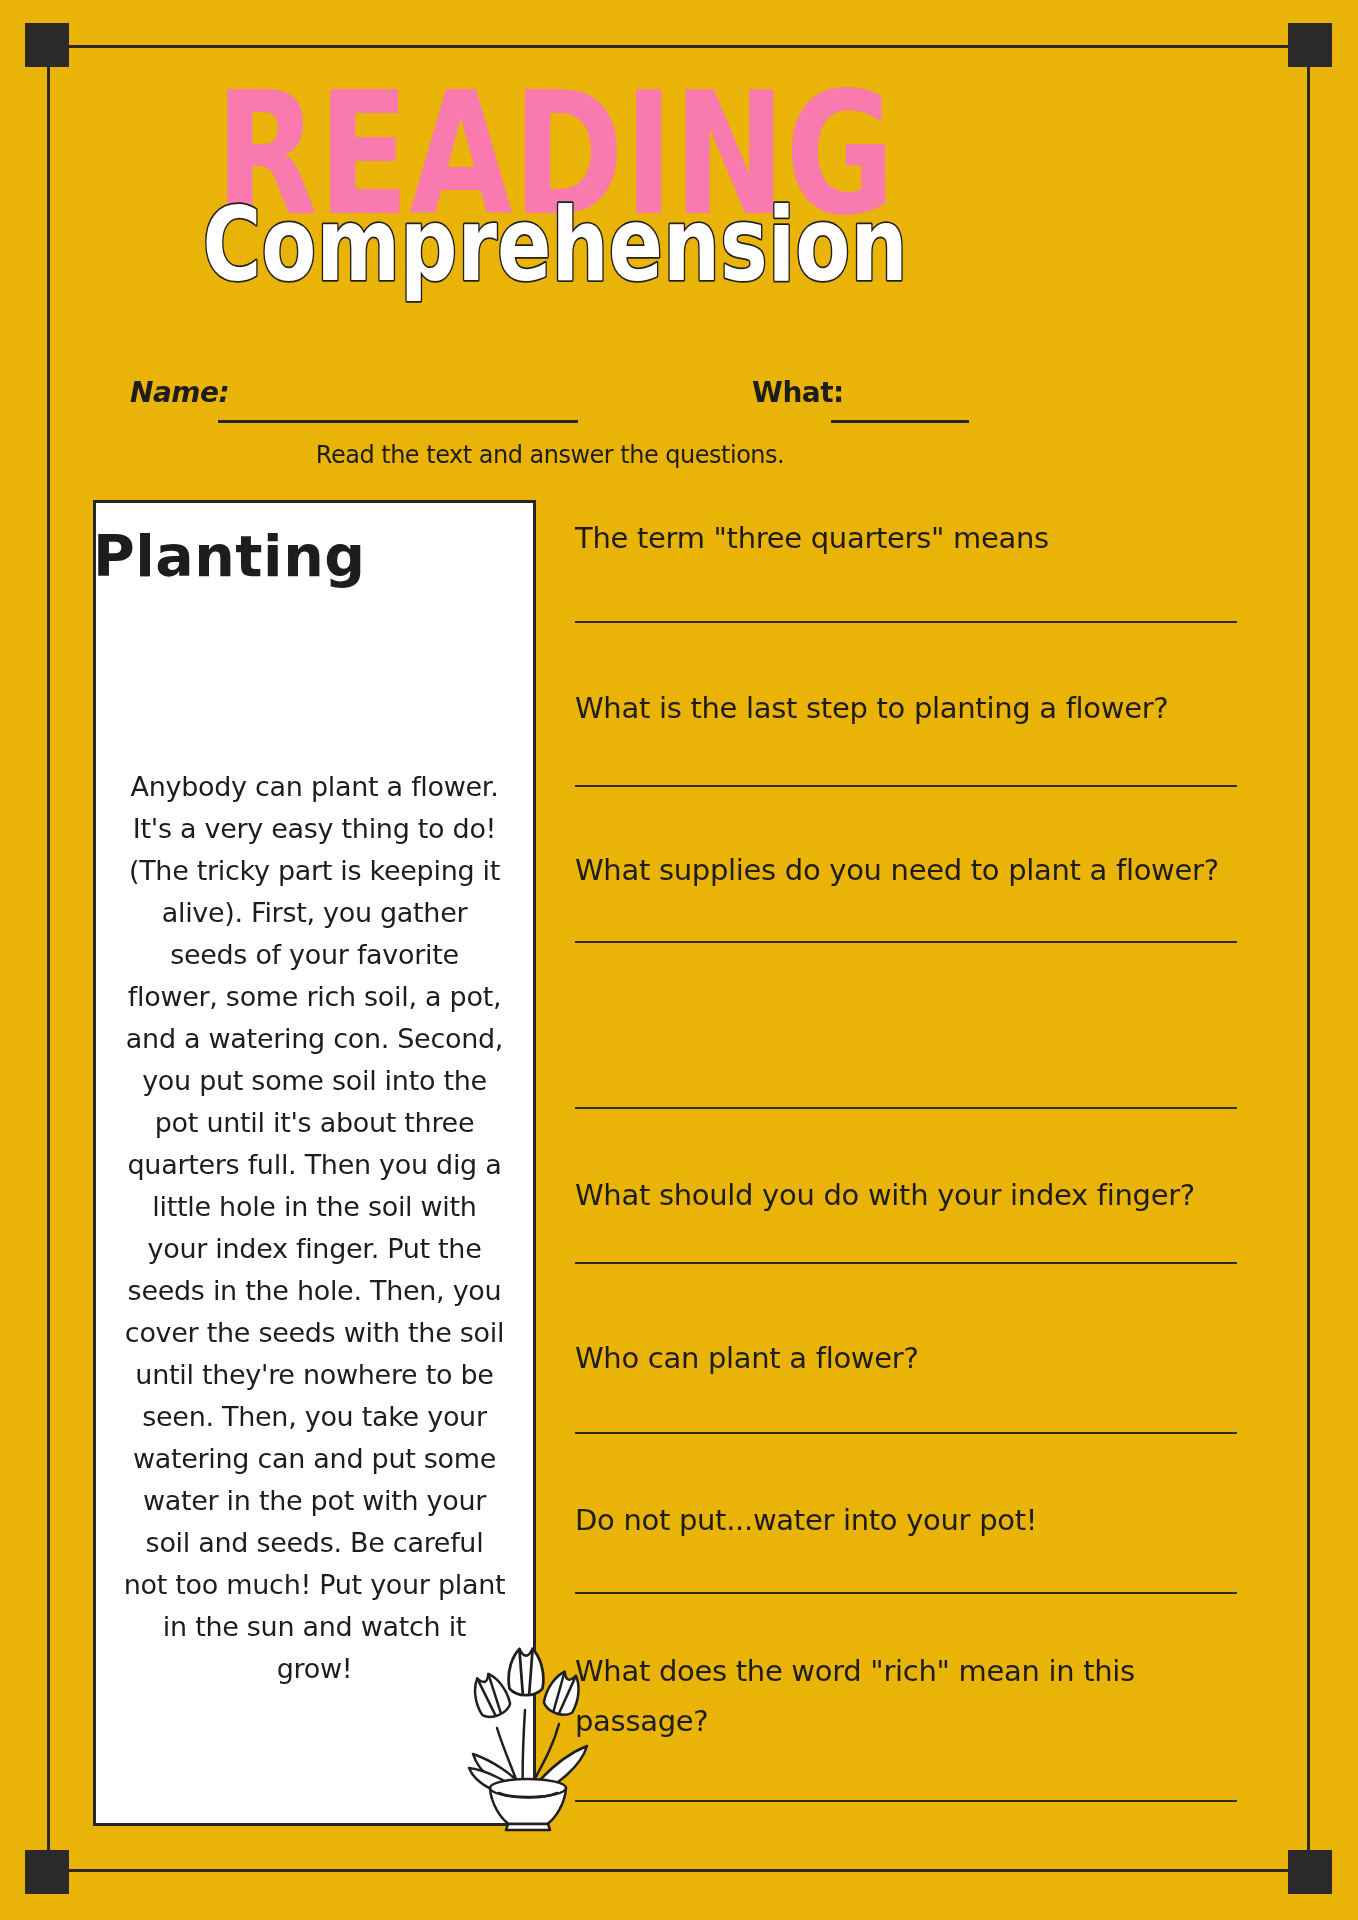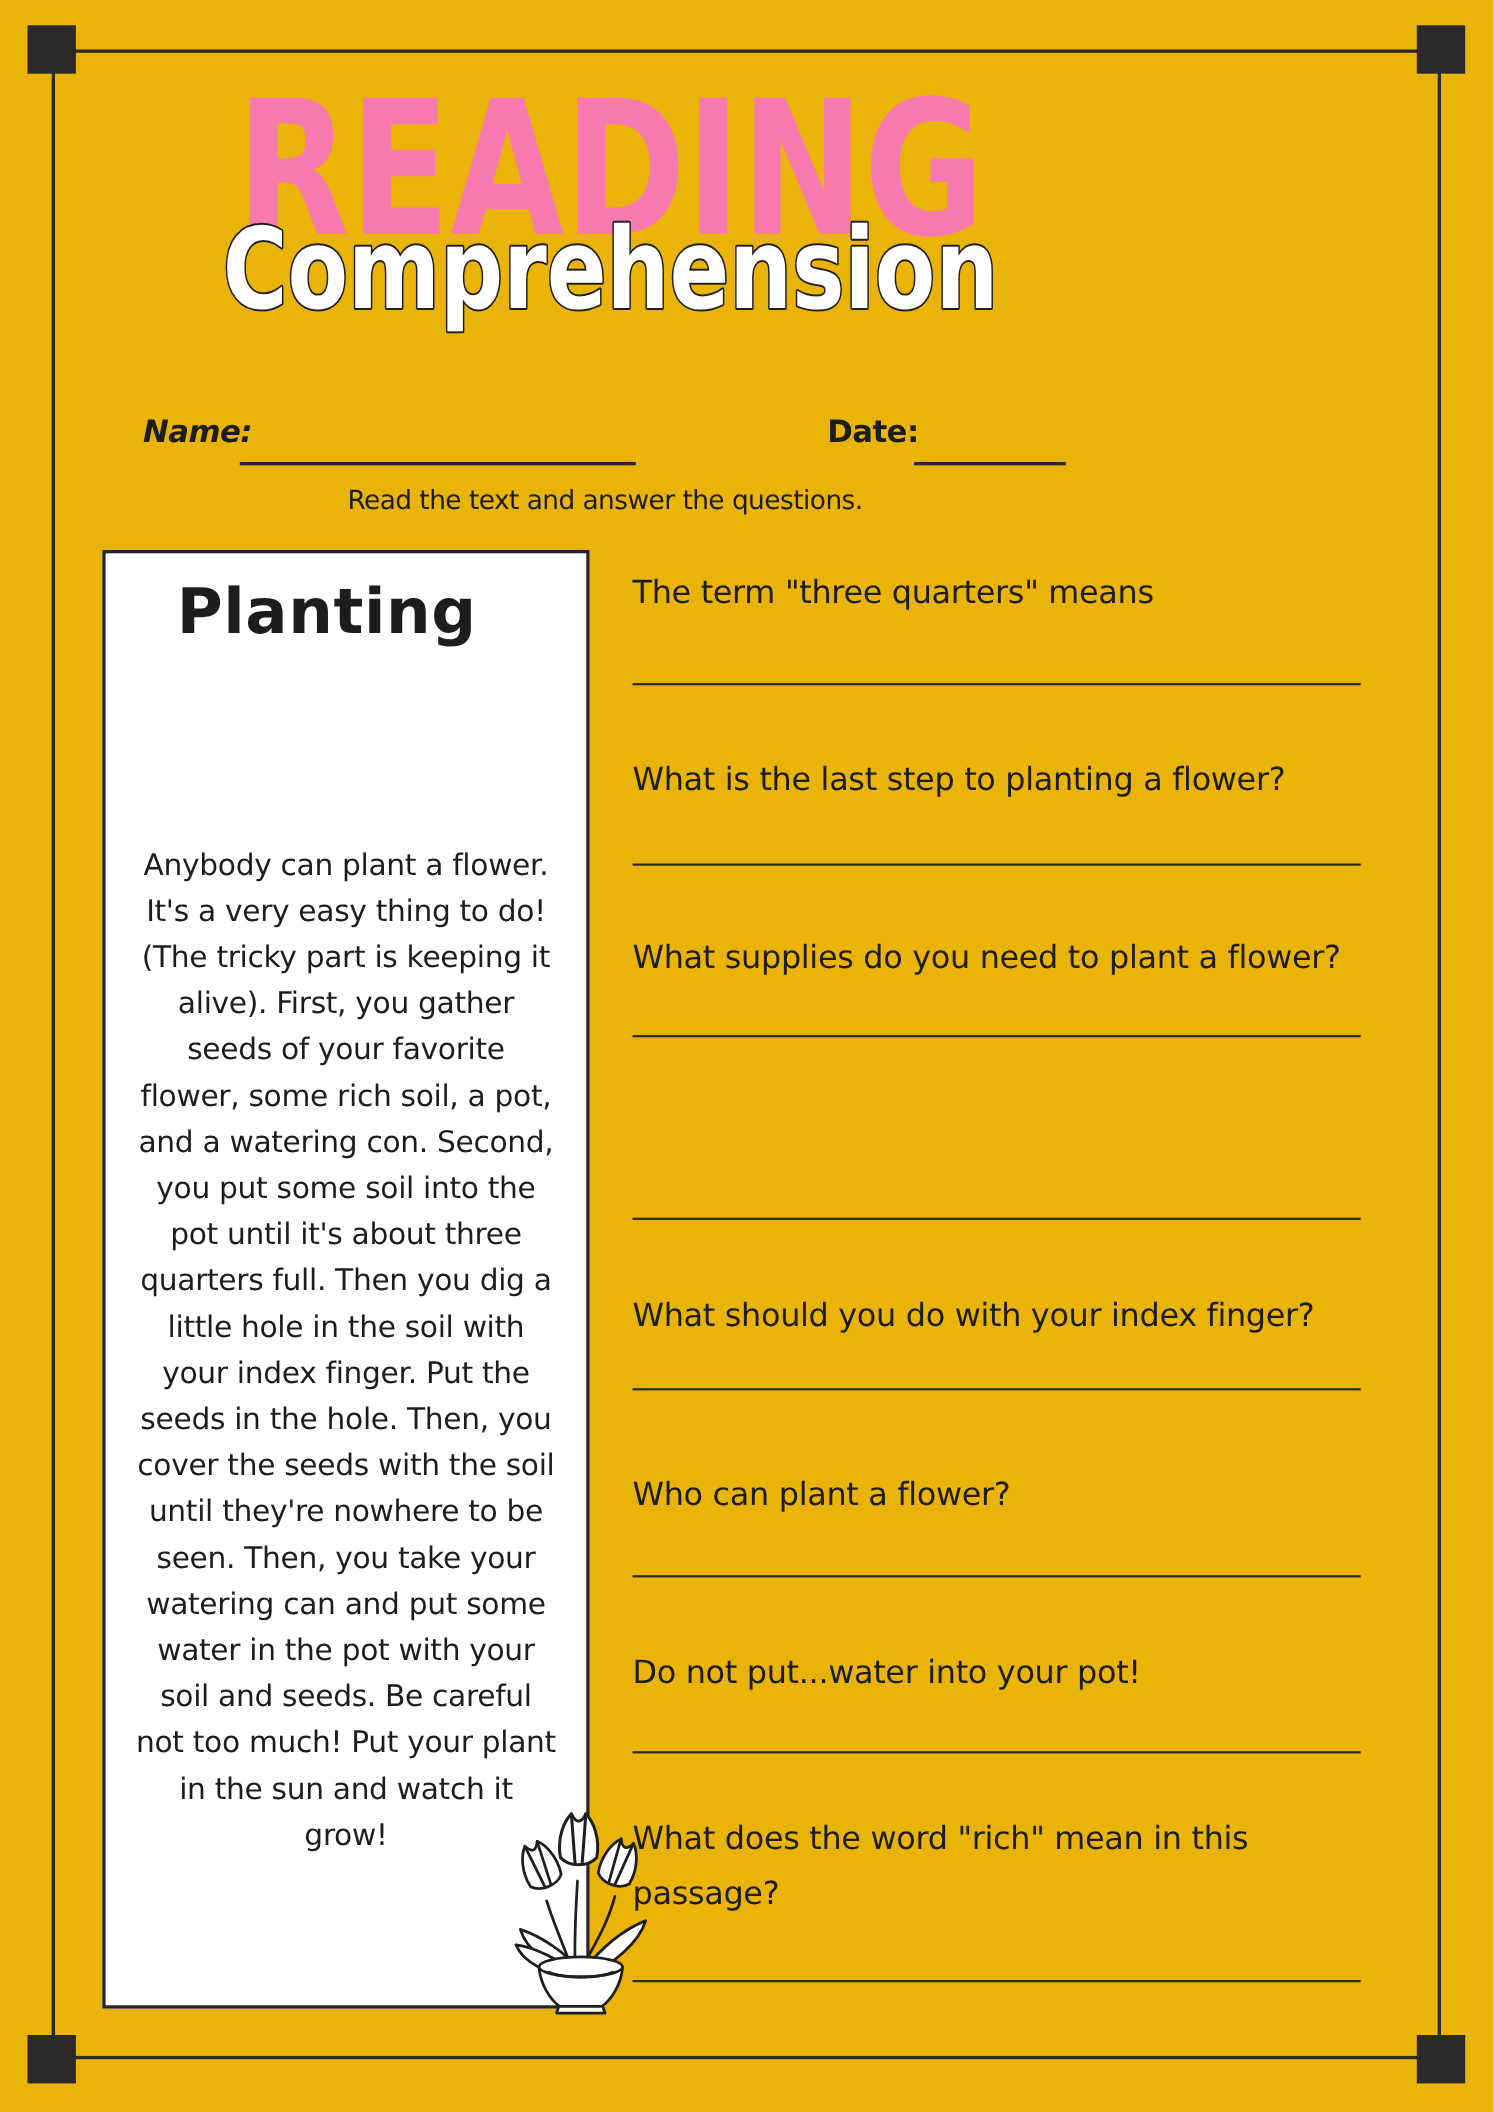"Date:" div.field-label { text: Date -> What }
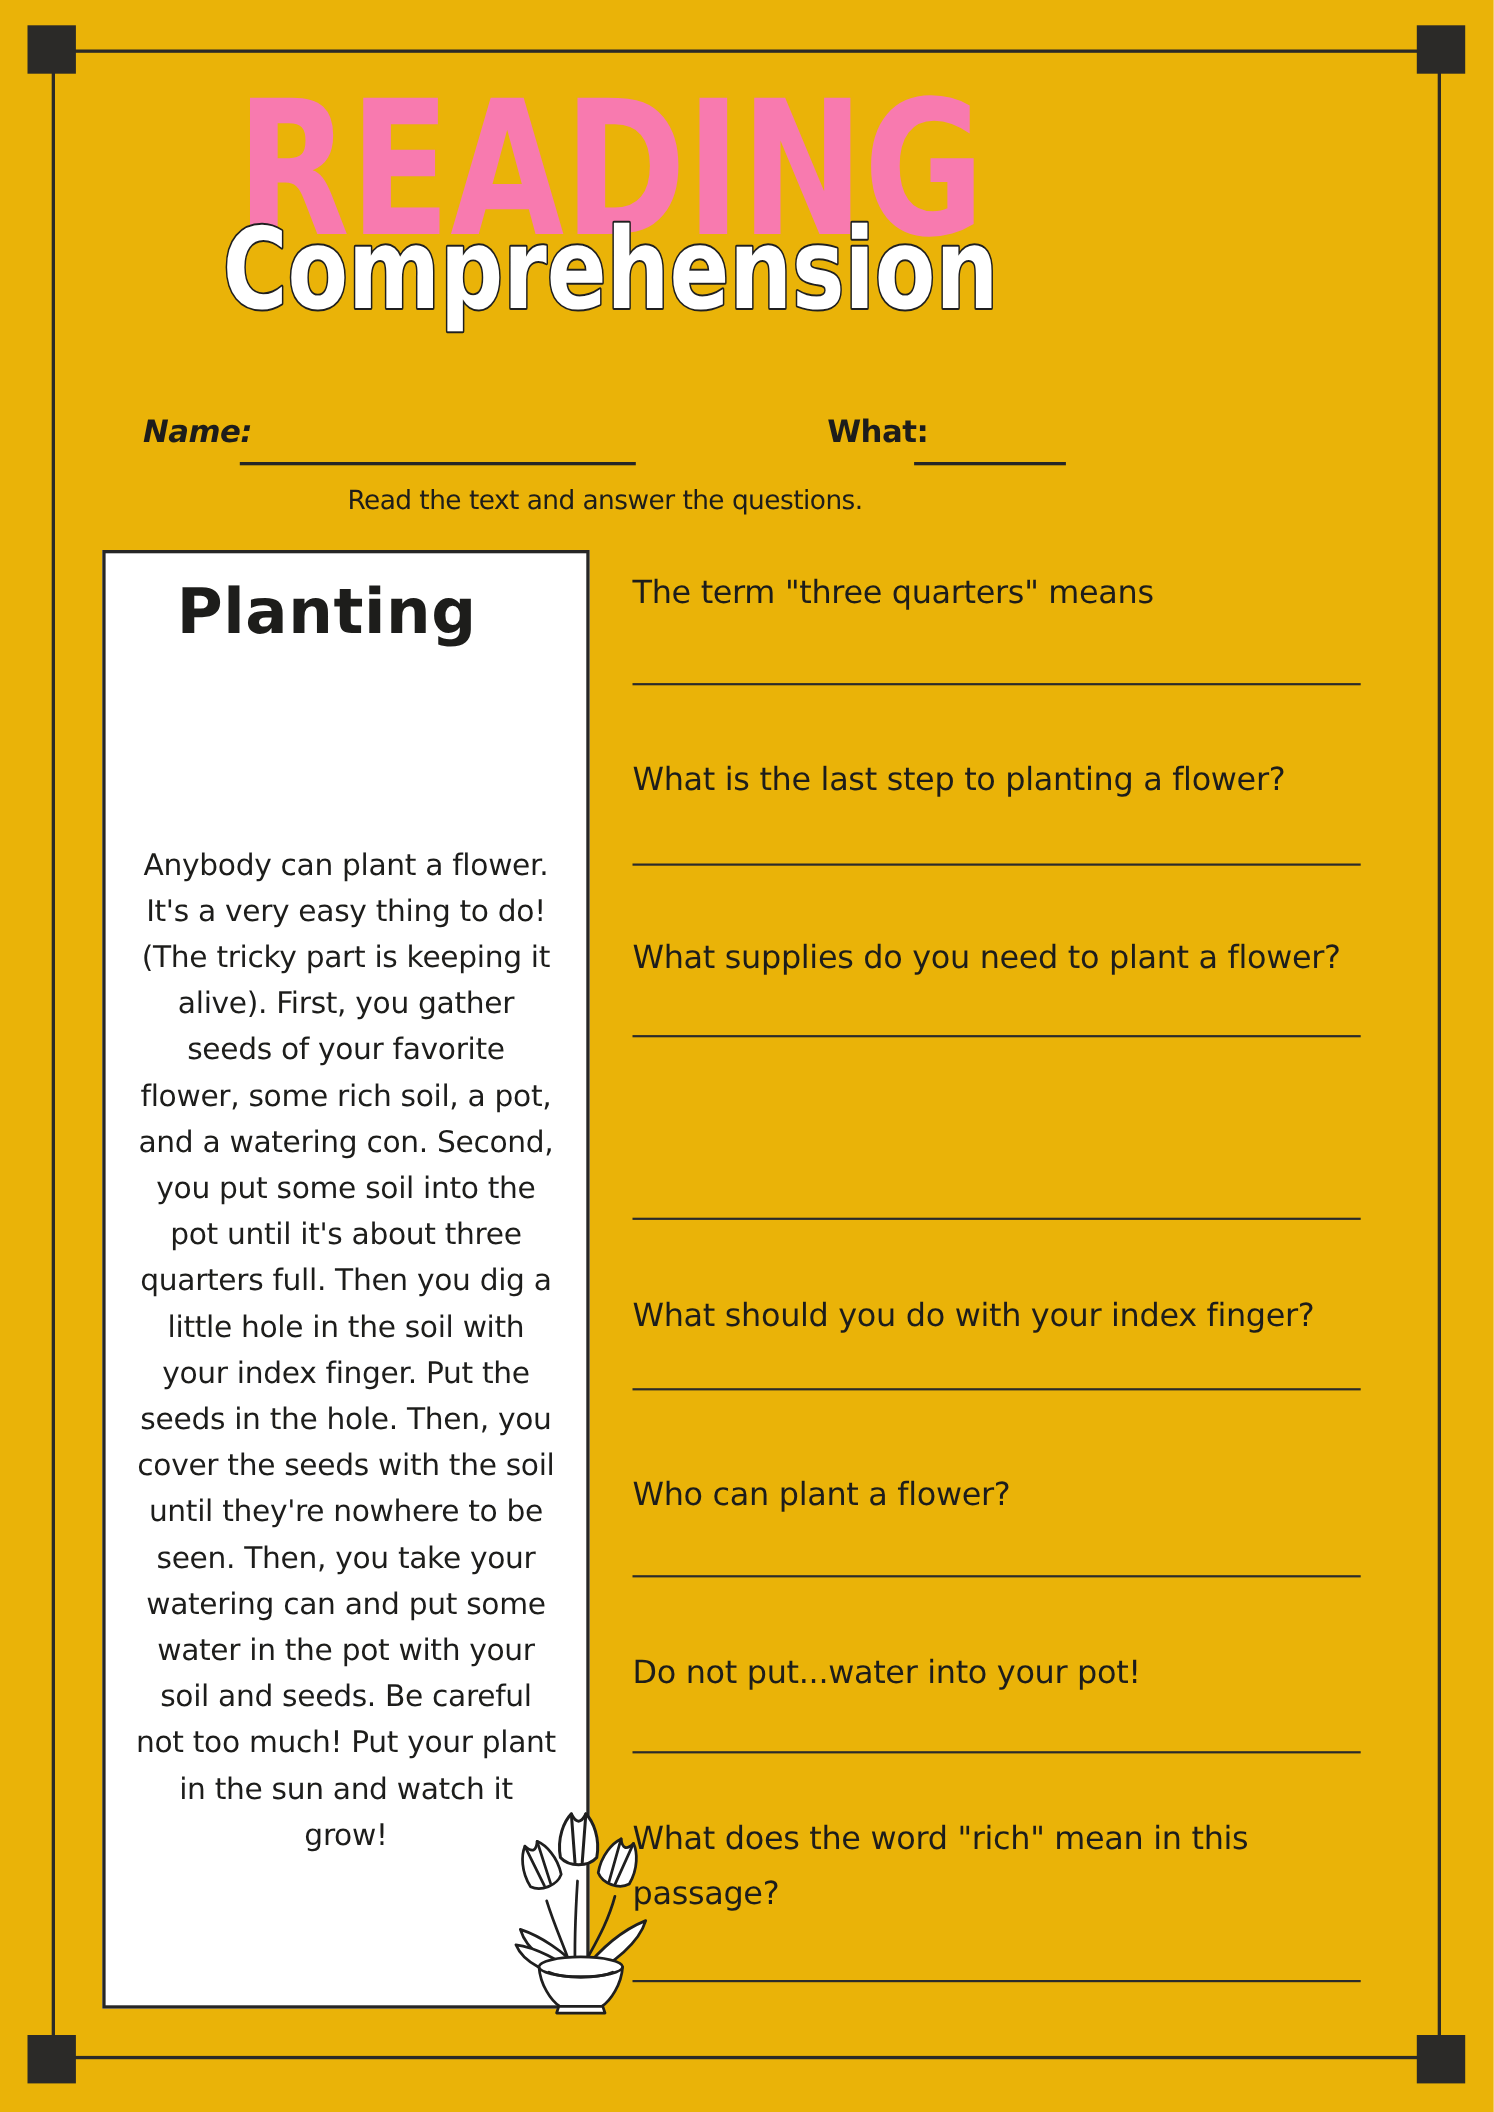"Planting" .passage-title { text-align: center -> left }
